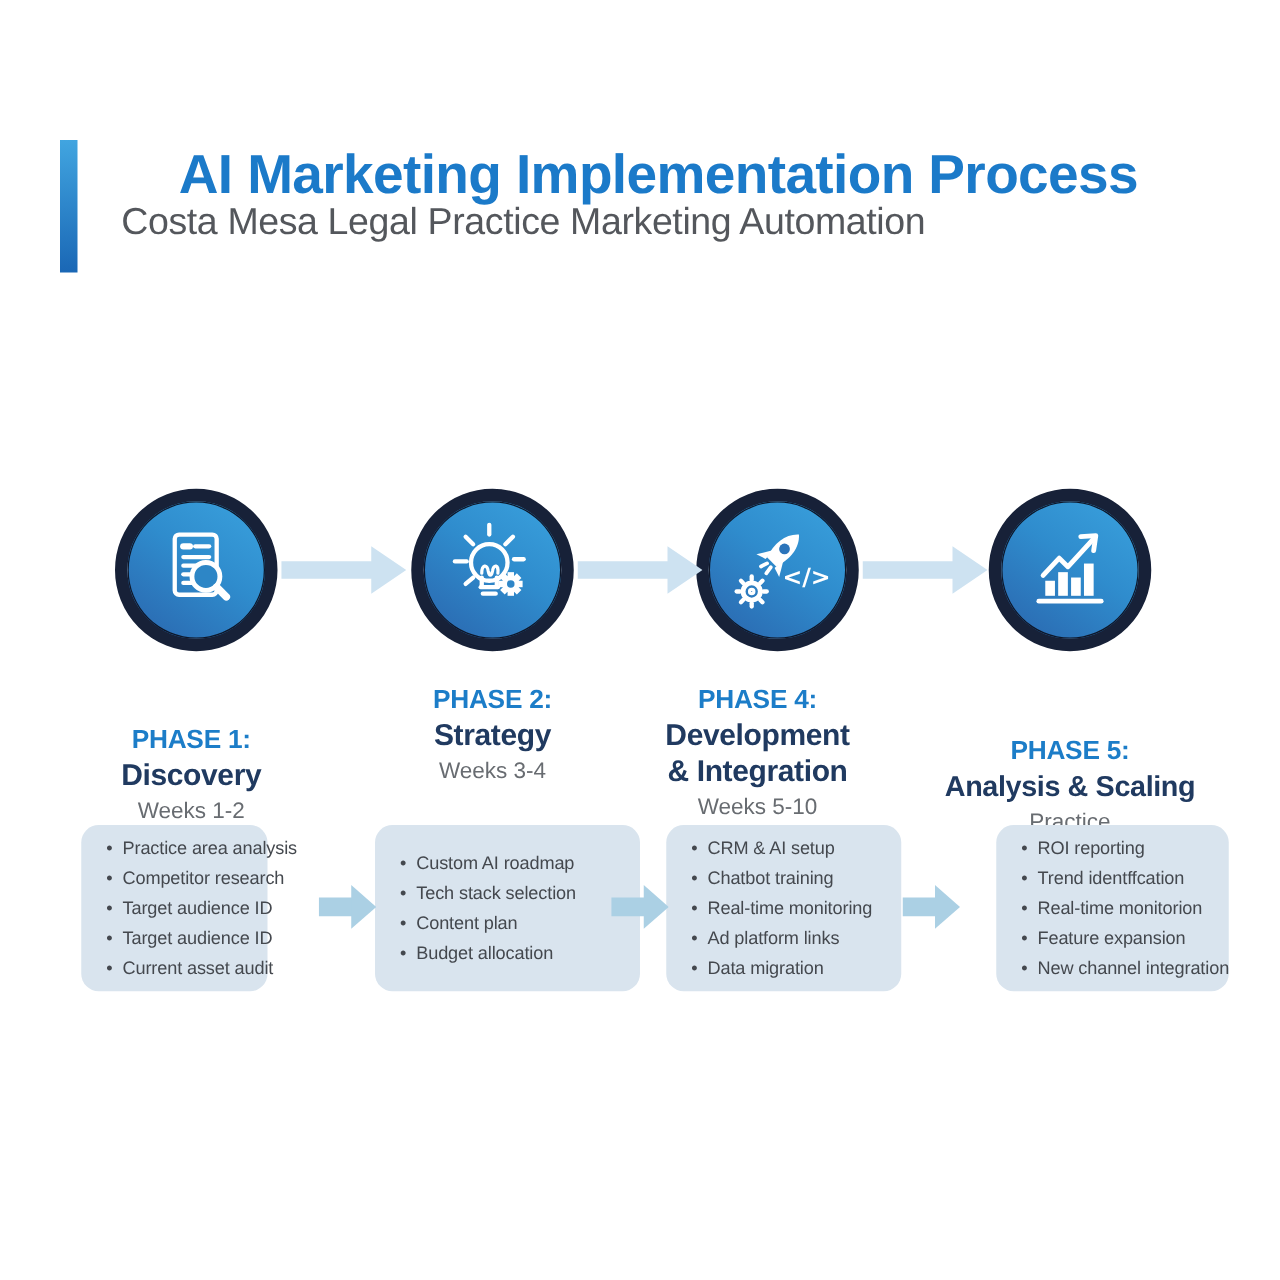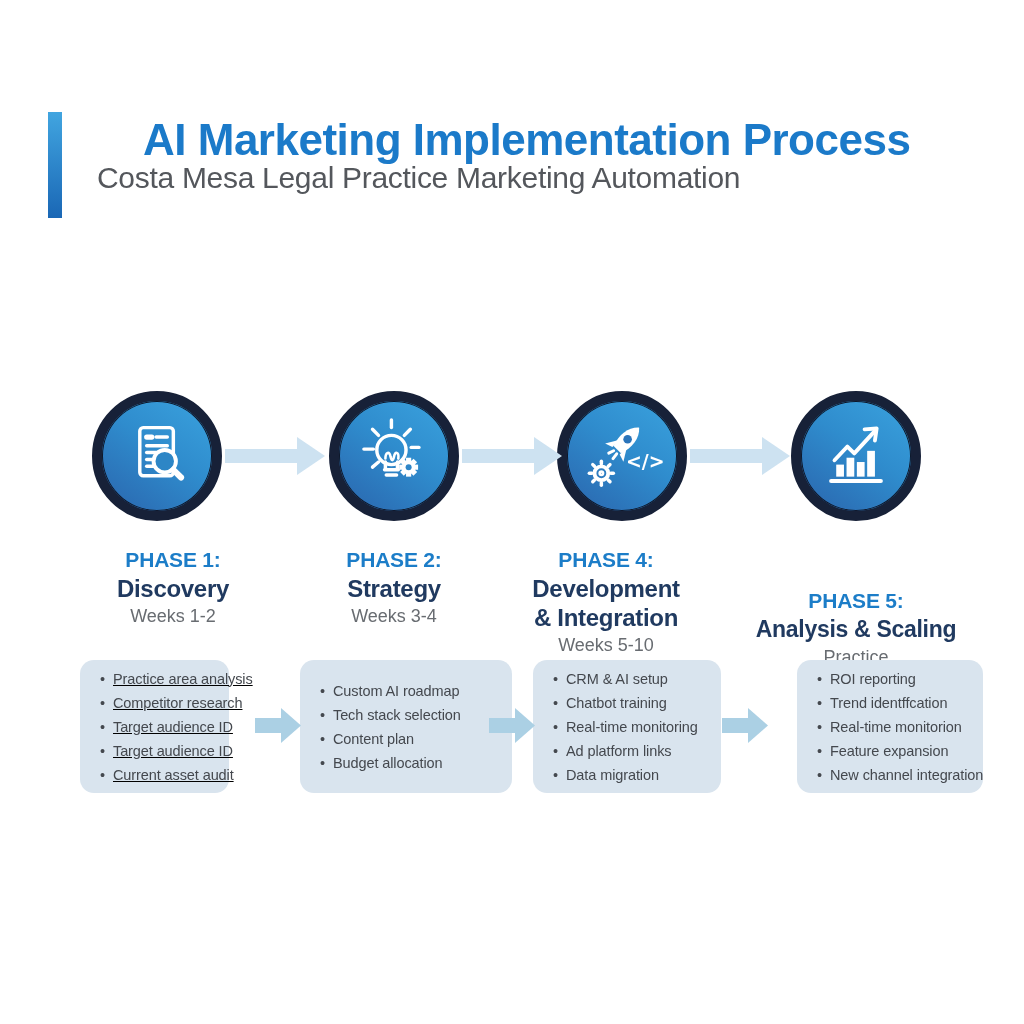"PHASE 1:" .ph1 { left: 56px -> 36px; margin-top: none -> 32px }
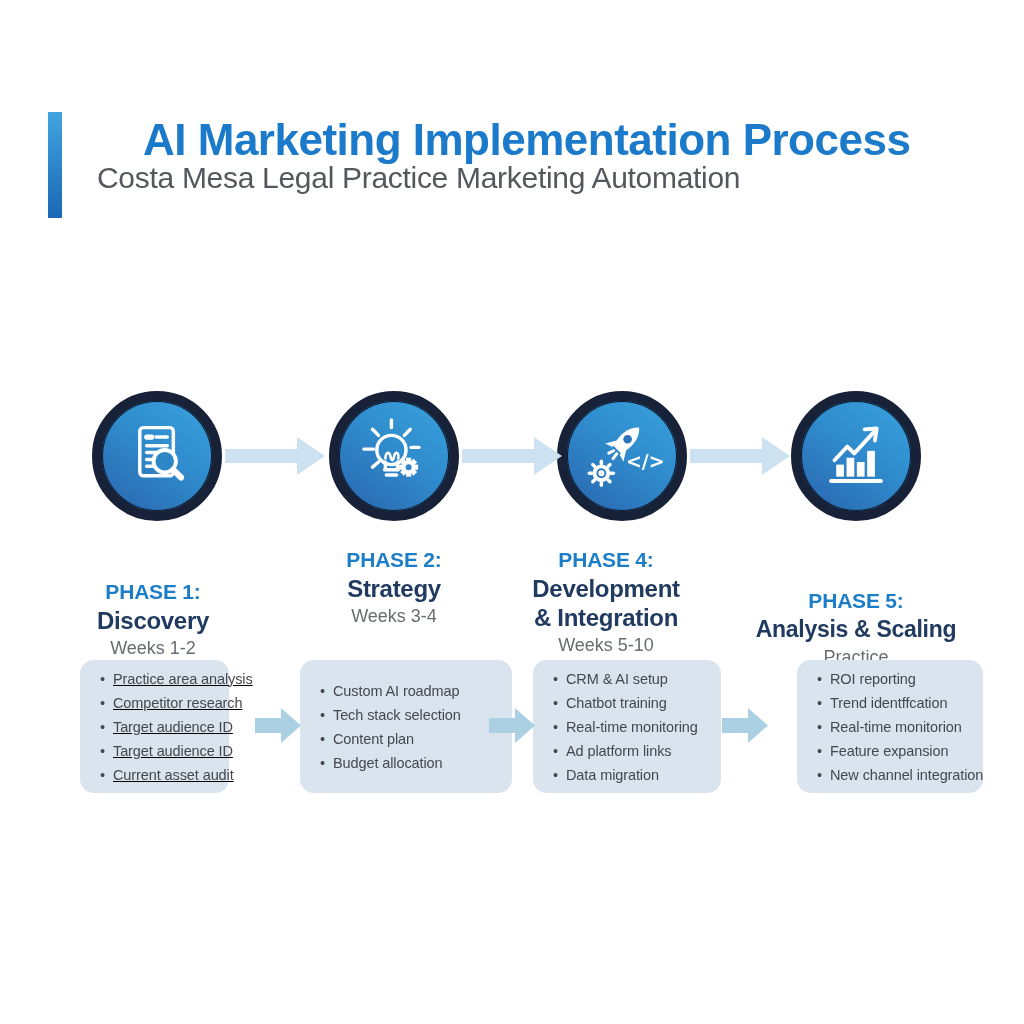"Practice area analysis" .b1 { left: 80px -> 65px; text-decoration: underline -> none }
